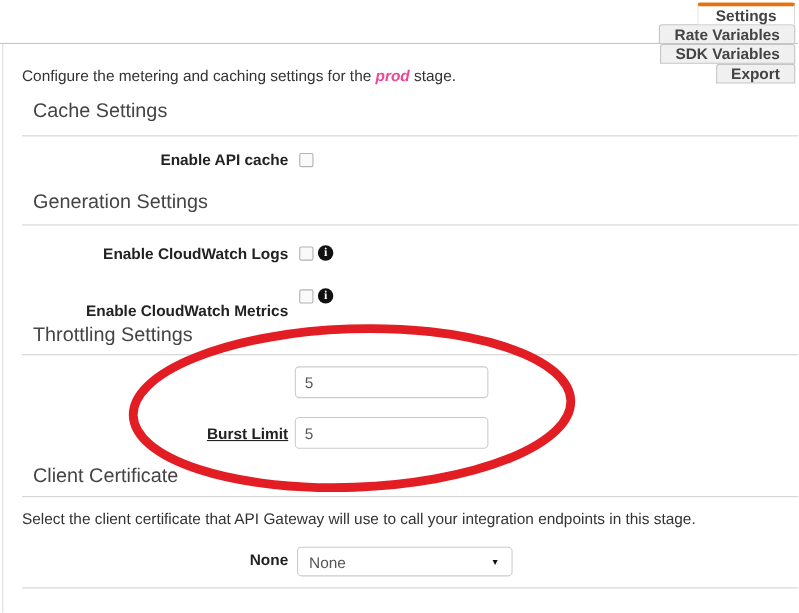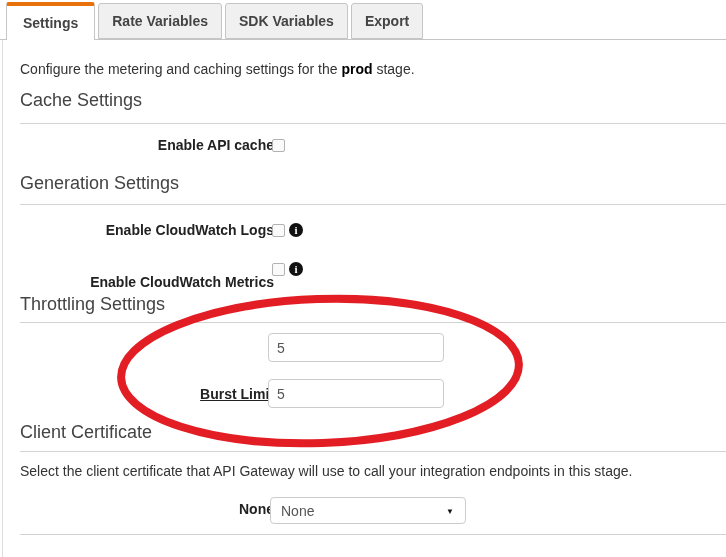"Settings" .tabbar { align-items: center -> flex-end; flex-direction: none -> column }
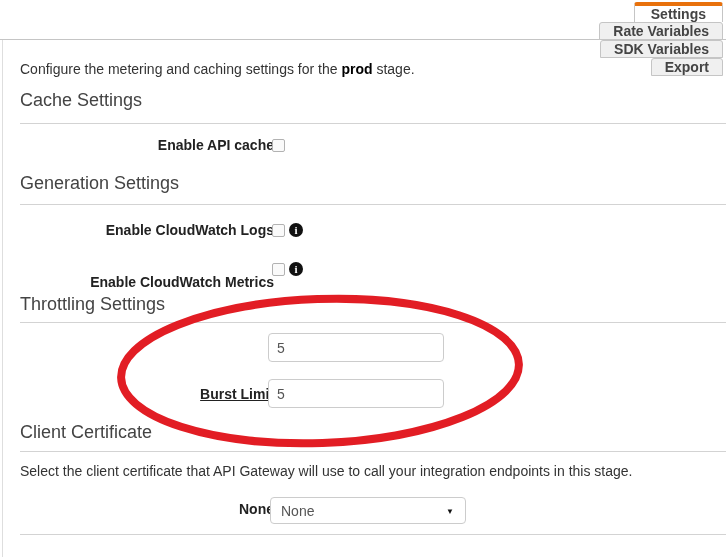"prod" .para b { color: #000000 -> #ec4899; font-style: none -> italic }
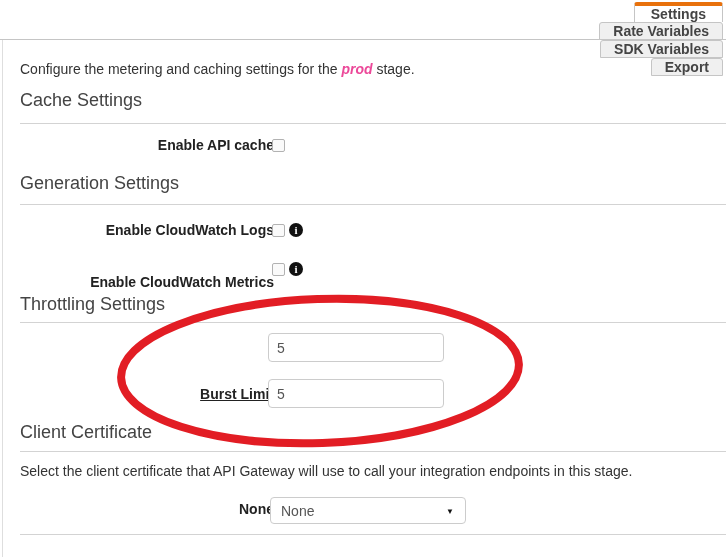"Cache Settings" .h2 { left: 20px -> 30px }
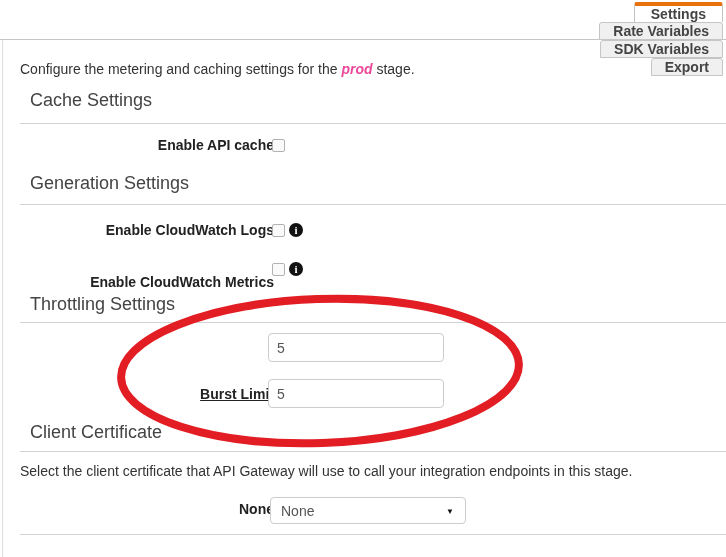"Enable API cache" .flabel { margin-left: 12px -> none }
